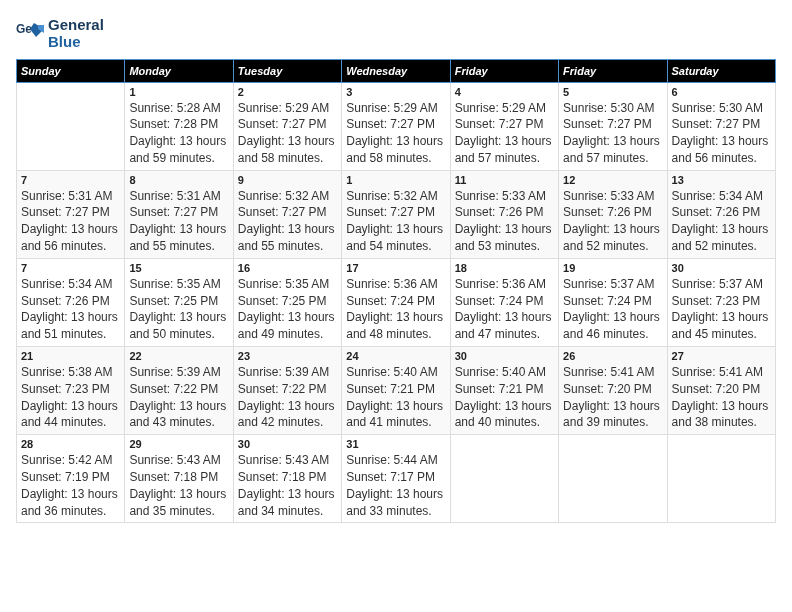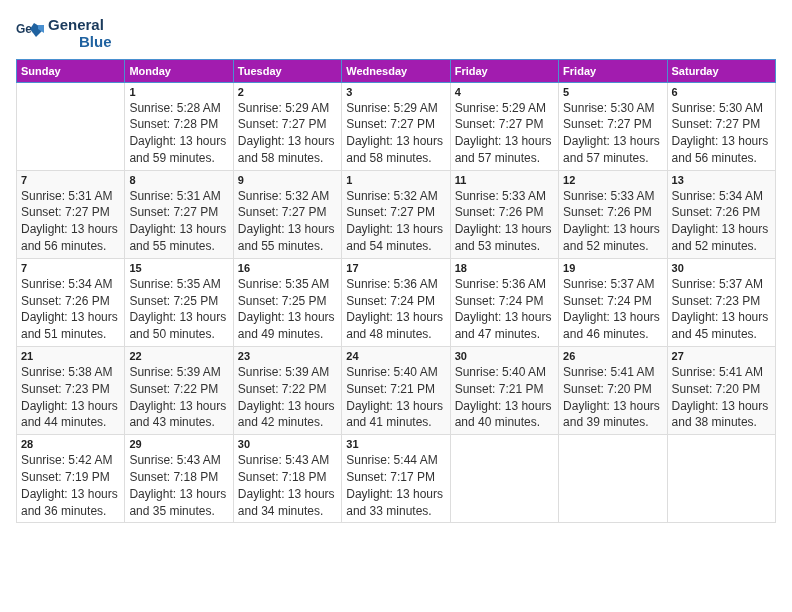"Blue" div { margin-left: 31px -> none }
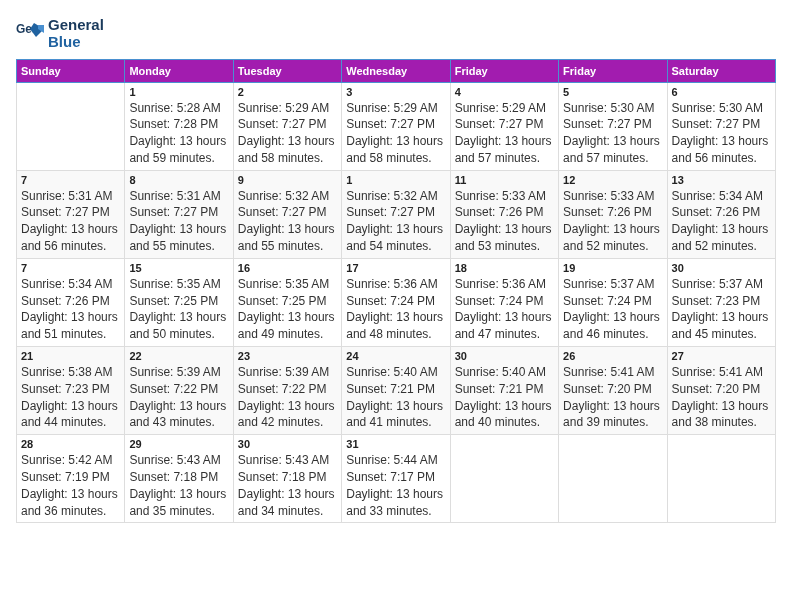"Sunday" thead tr th { background: #a21caf -> #000000; font-style: none -> italic }
